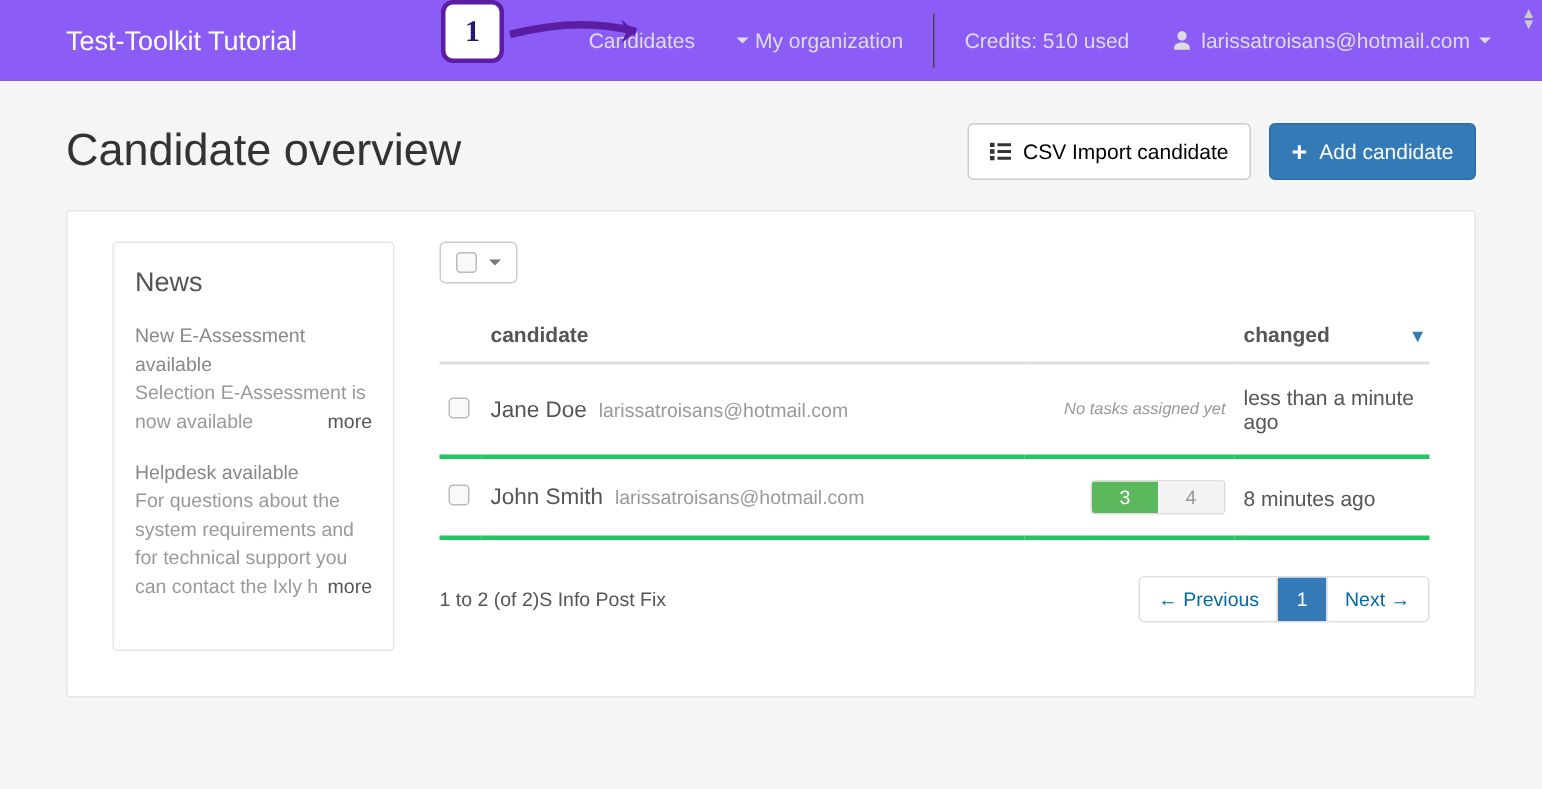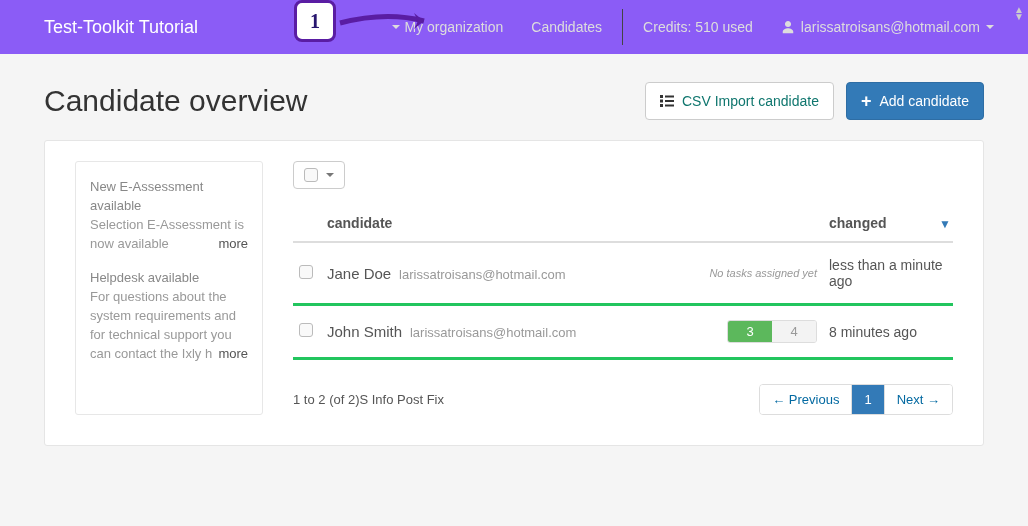"My organization" div.nav-item { order: before "Candidates" -> after "Candidates" }
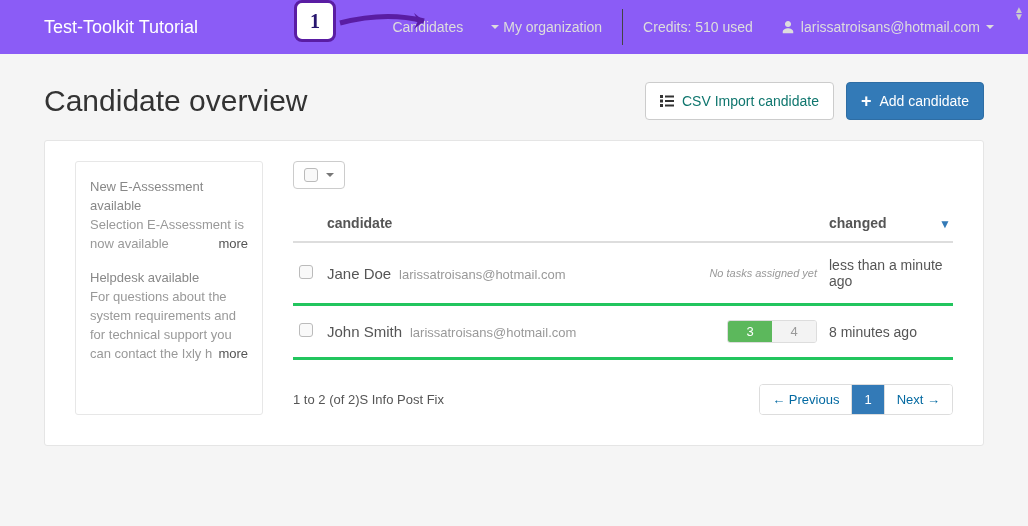"CSV Import candidate" .btn { color: #0f766e -> #000000 }
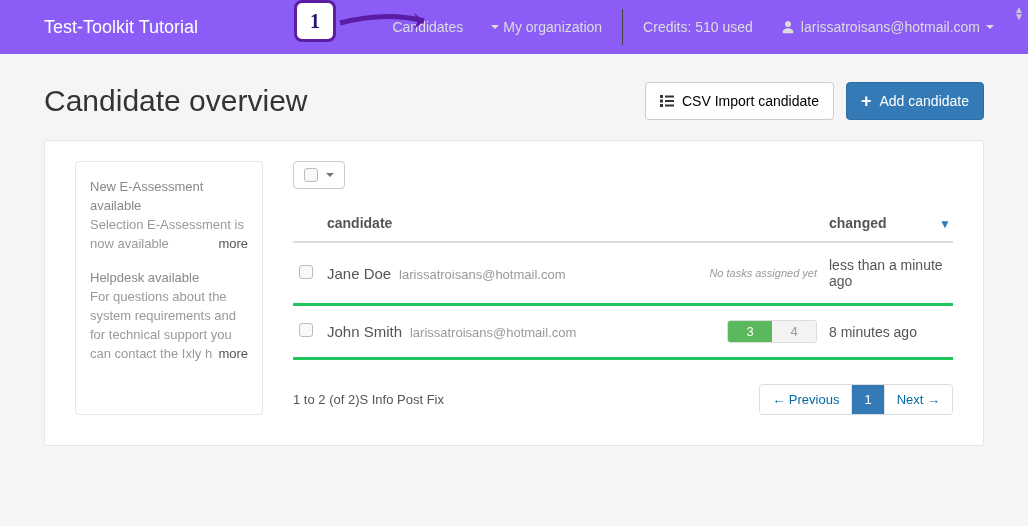"News" h3 { html: none -> <h3>News</h3> }
